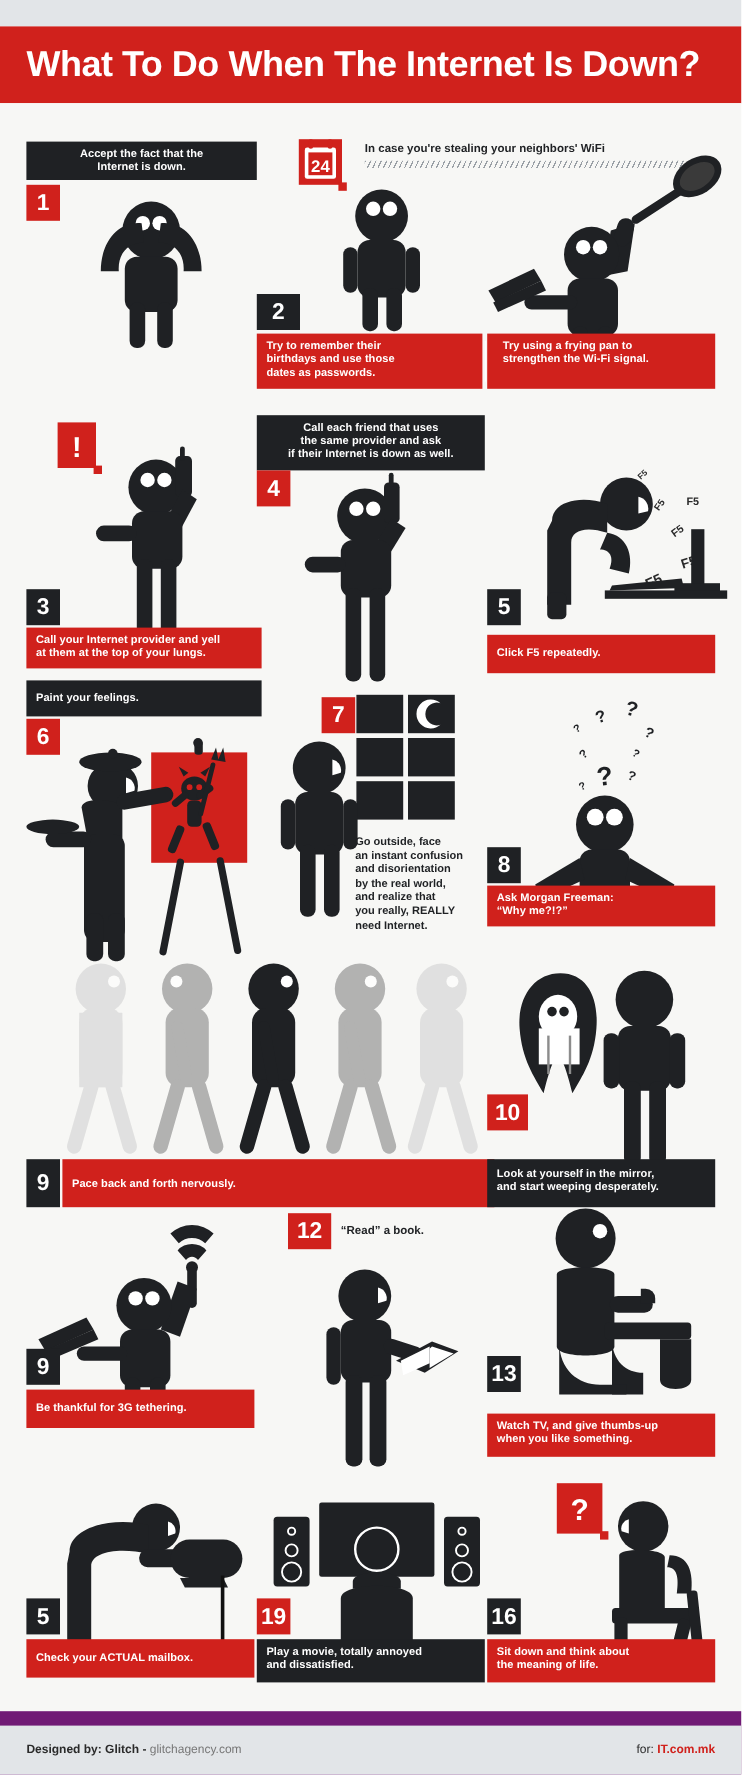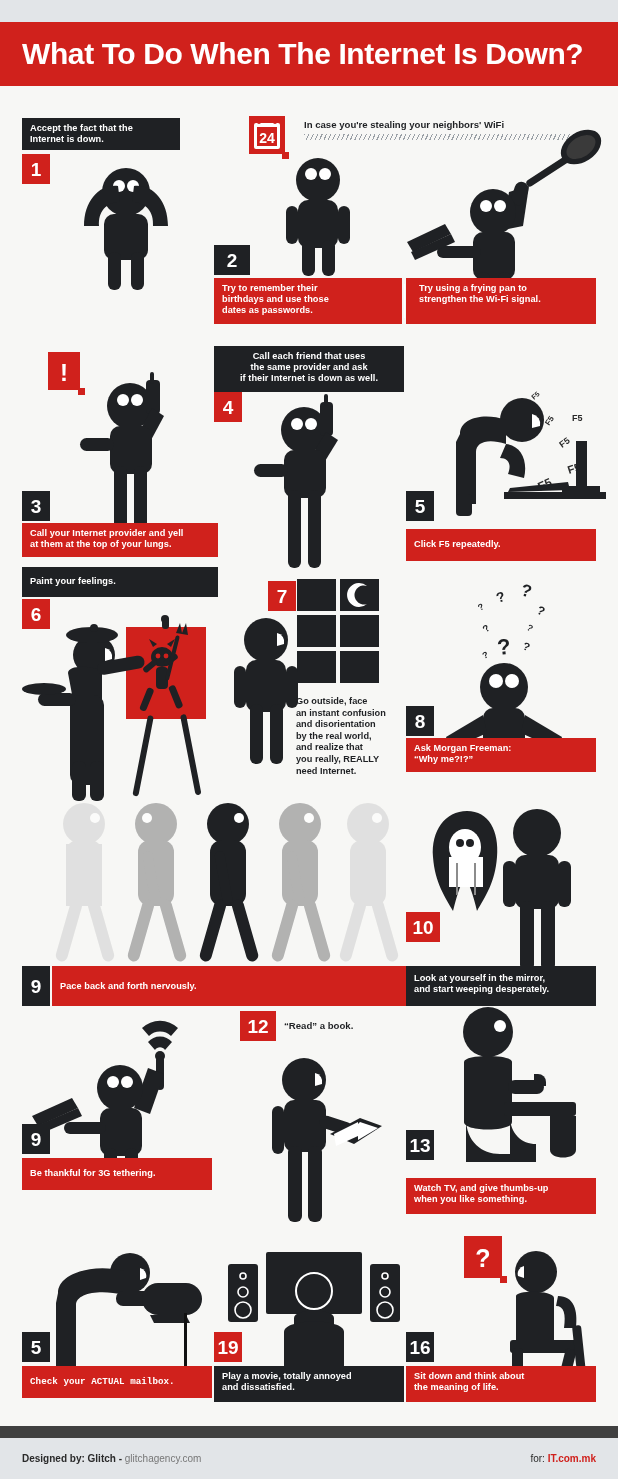"Accept the fact that the" div.lbl { text-align: none -> center; width: 158px -> 192px }
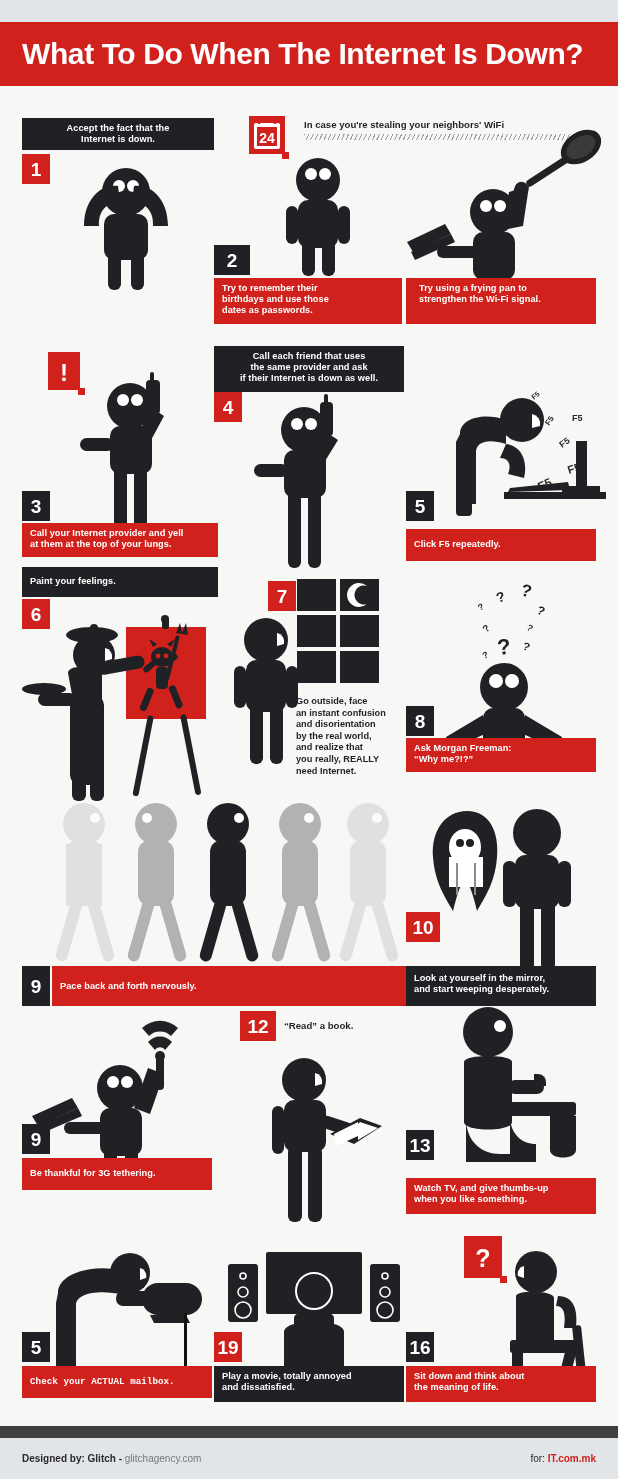"Check your ACTUAL mailbox." div.lbl { font-family: Liberation Mono, monospace -> none }
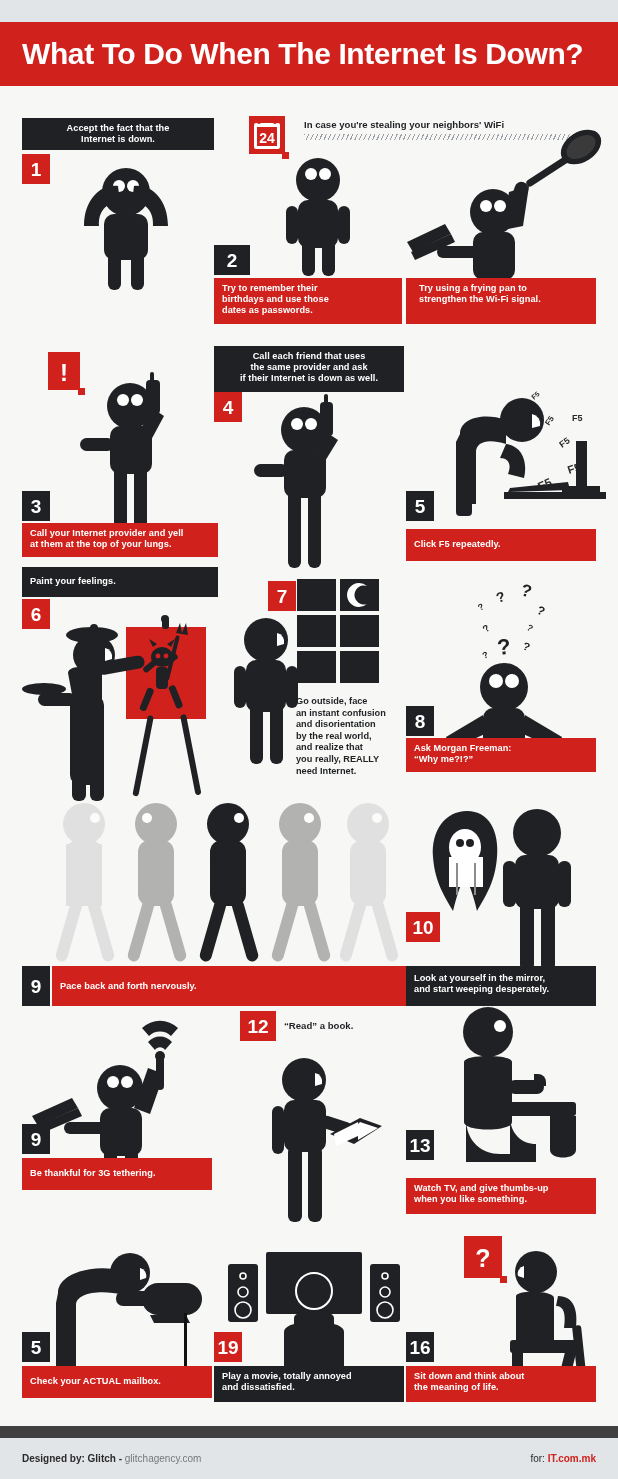"Designed by: Glitch - glitchagency.com" .footerwrap { background: #404040 -> #701a75 }
